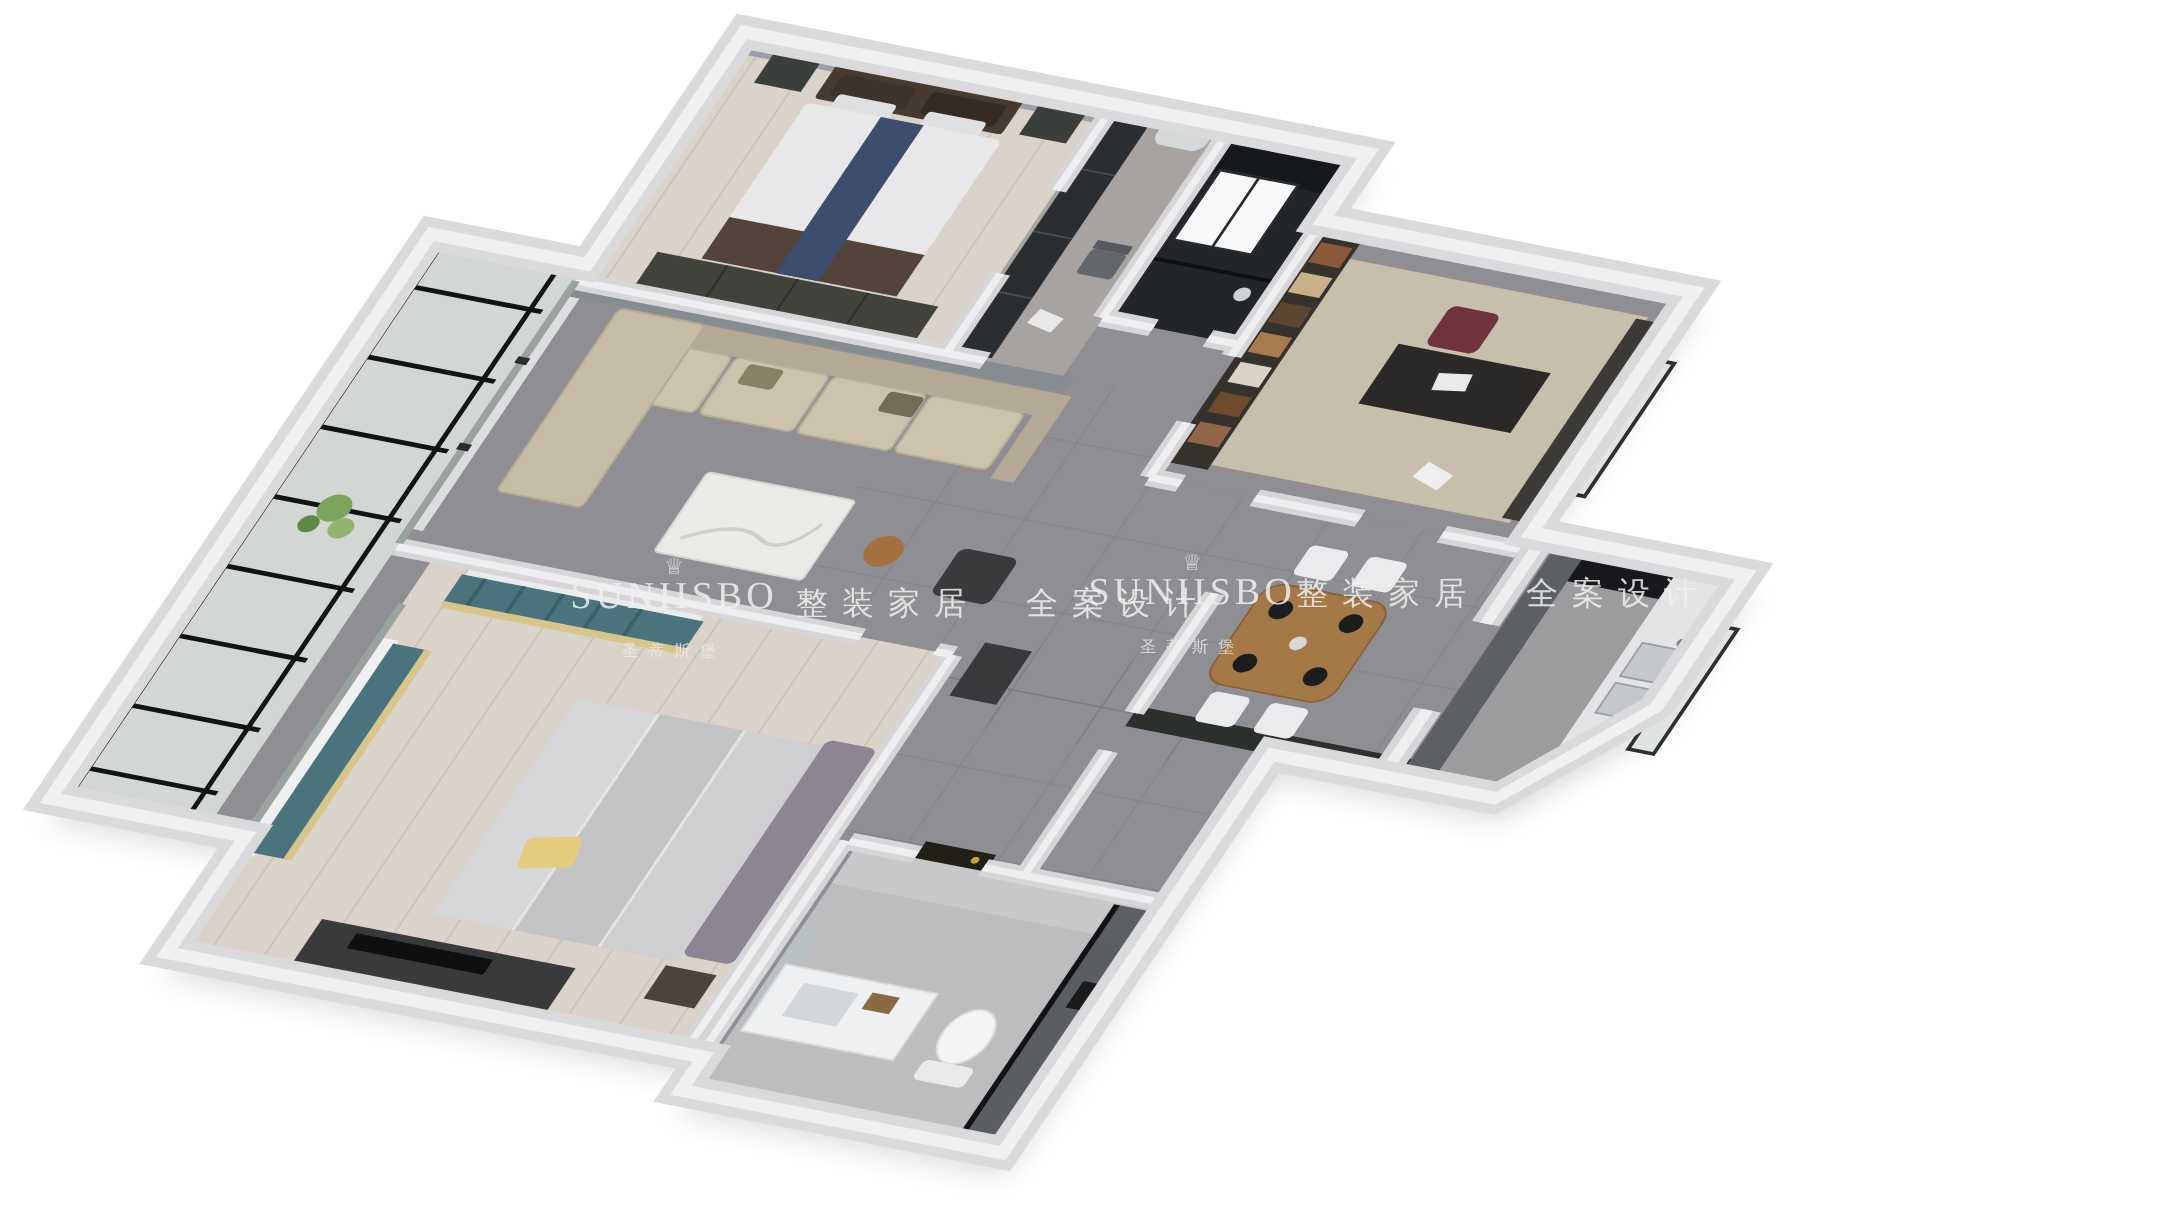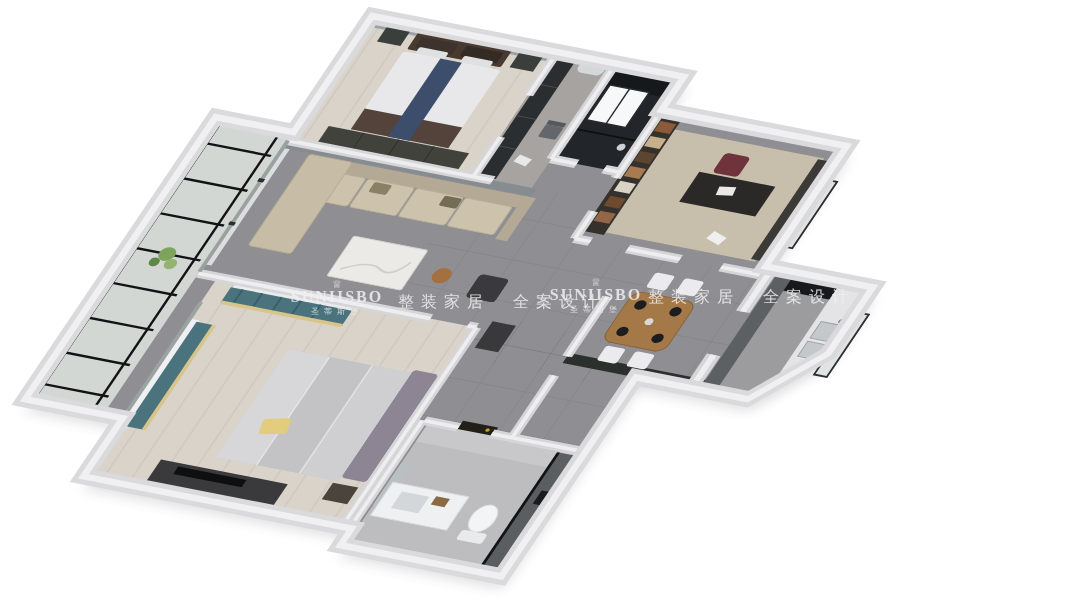"SUNIISBO" .wm-brand { font-size: 16px -> 19px; font-weight: 700 -> 400 }
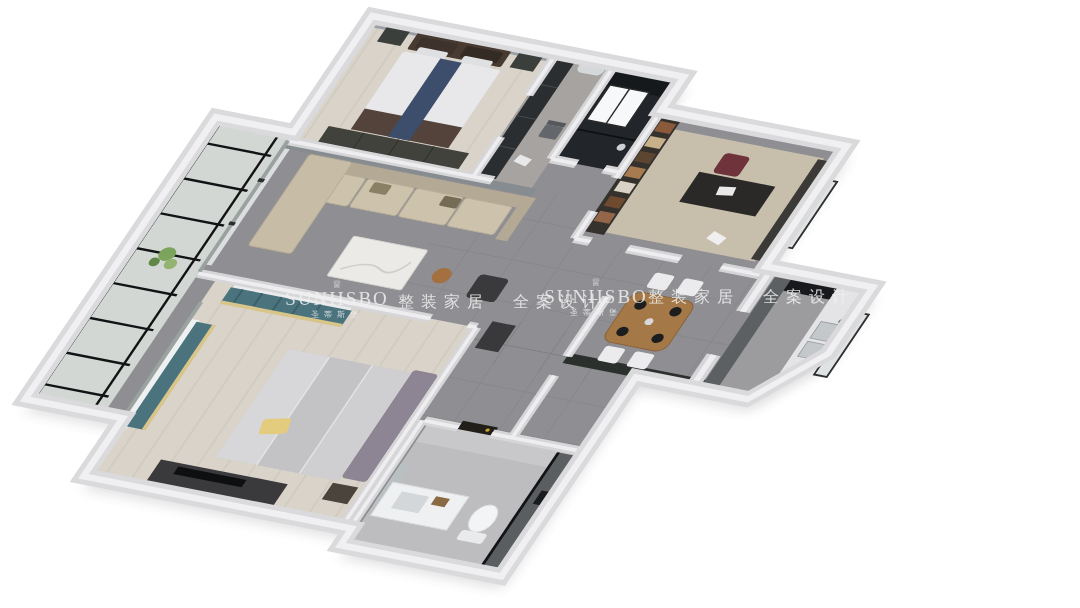"圣蒂斯堡" .wm-sub { margin-top: 3px -> 14px }
